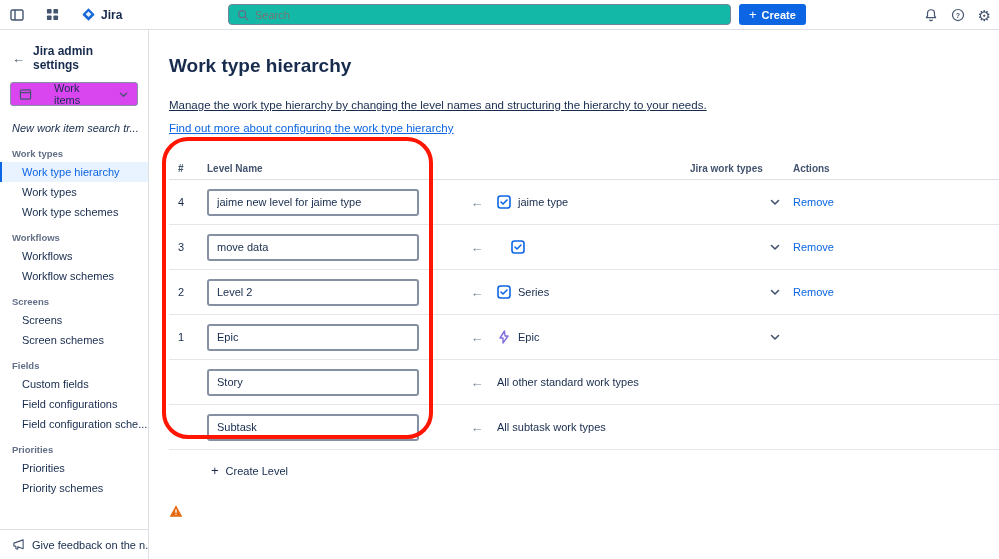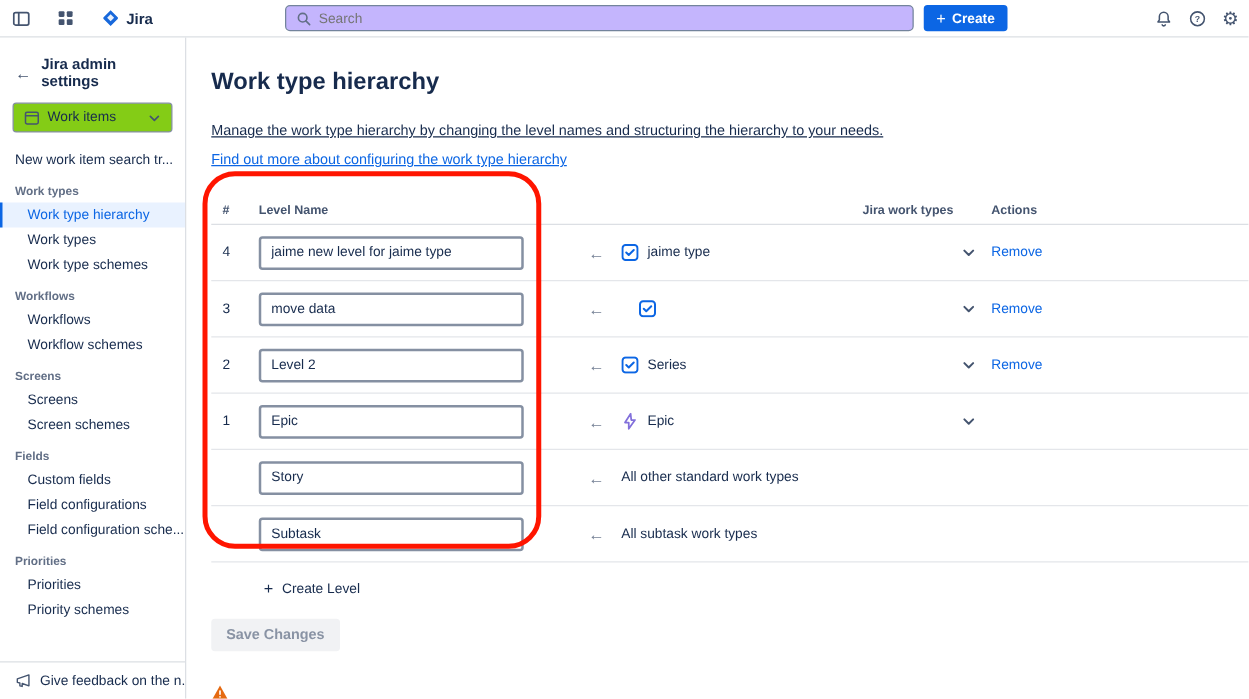"Search" .search-box { background: #c4b5fd -> #14b8a6 }
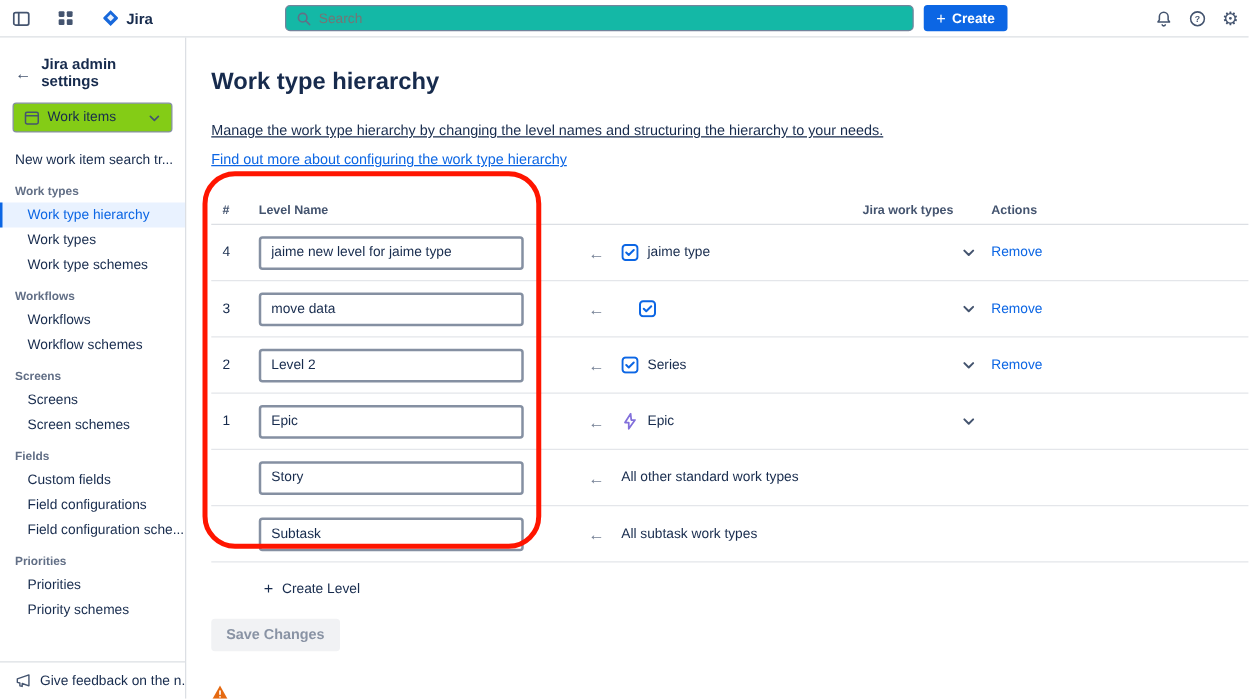"Work items" .sb-select { background: #84cc16 -> #d946ef; gap: 6px -> 22px }
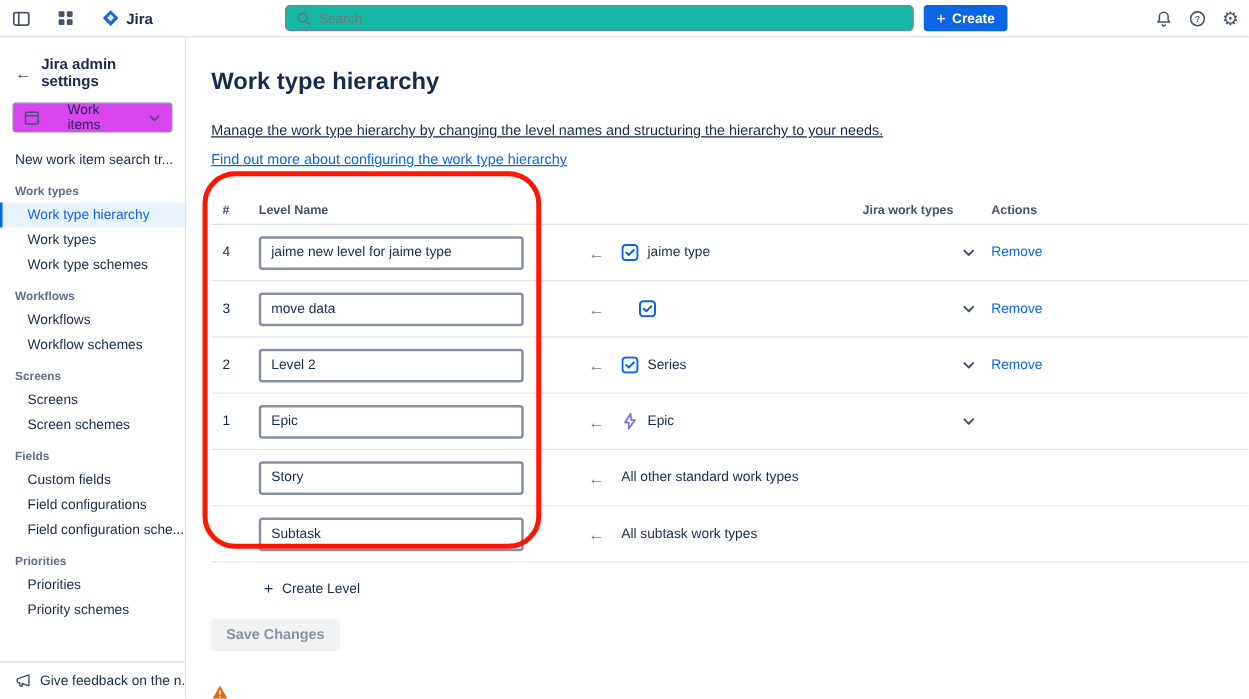"New work item search tr..." div.sb-item { font-style: none -> italic }
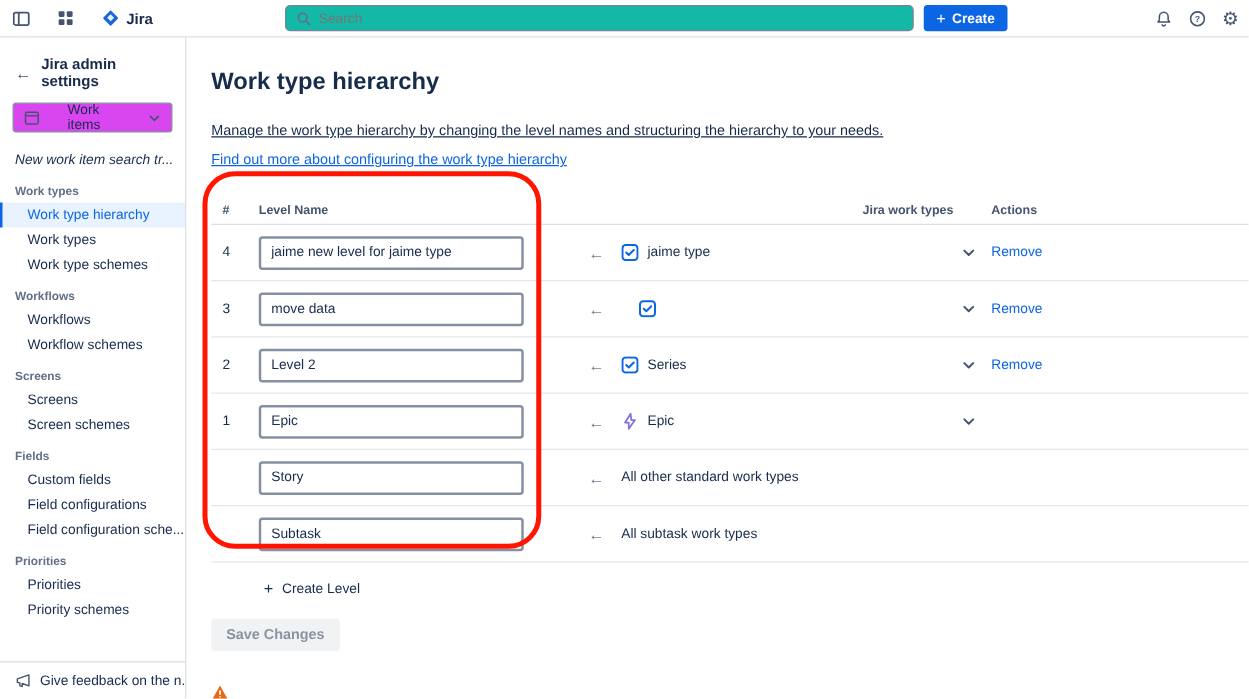"Save Changes" button.save-btn { html: <button>Save Changes</button> -> none }
